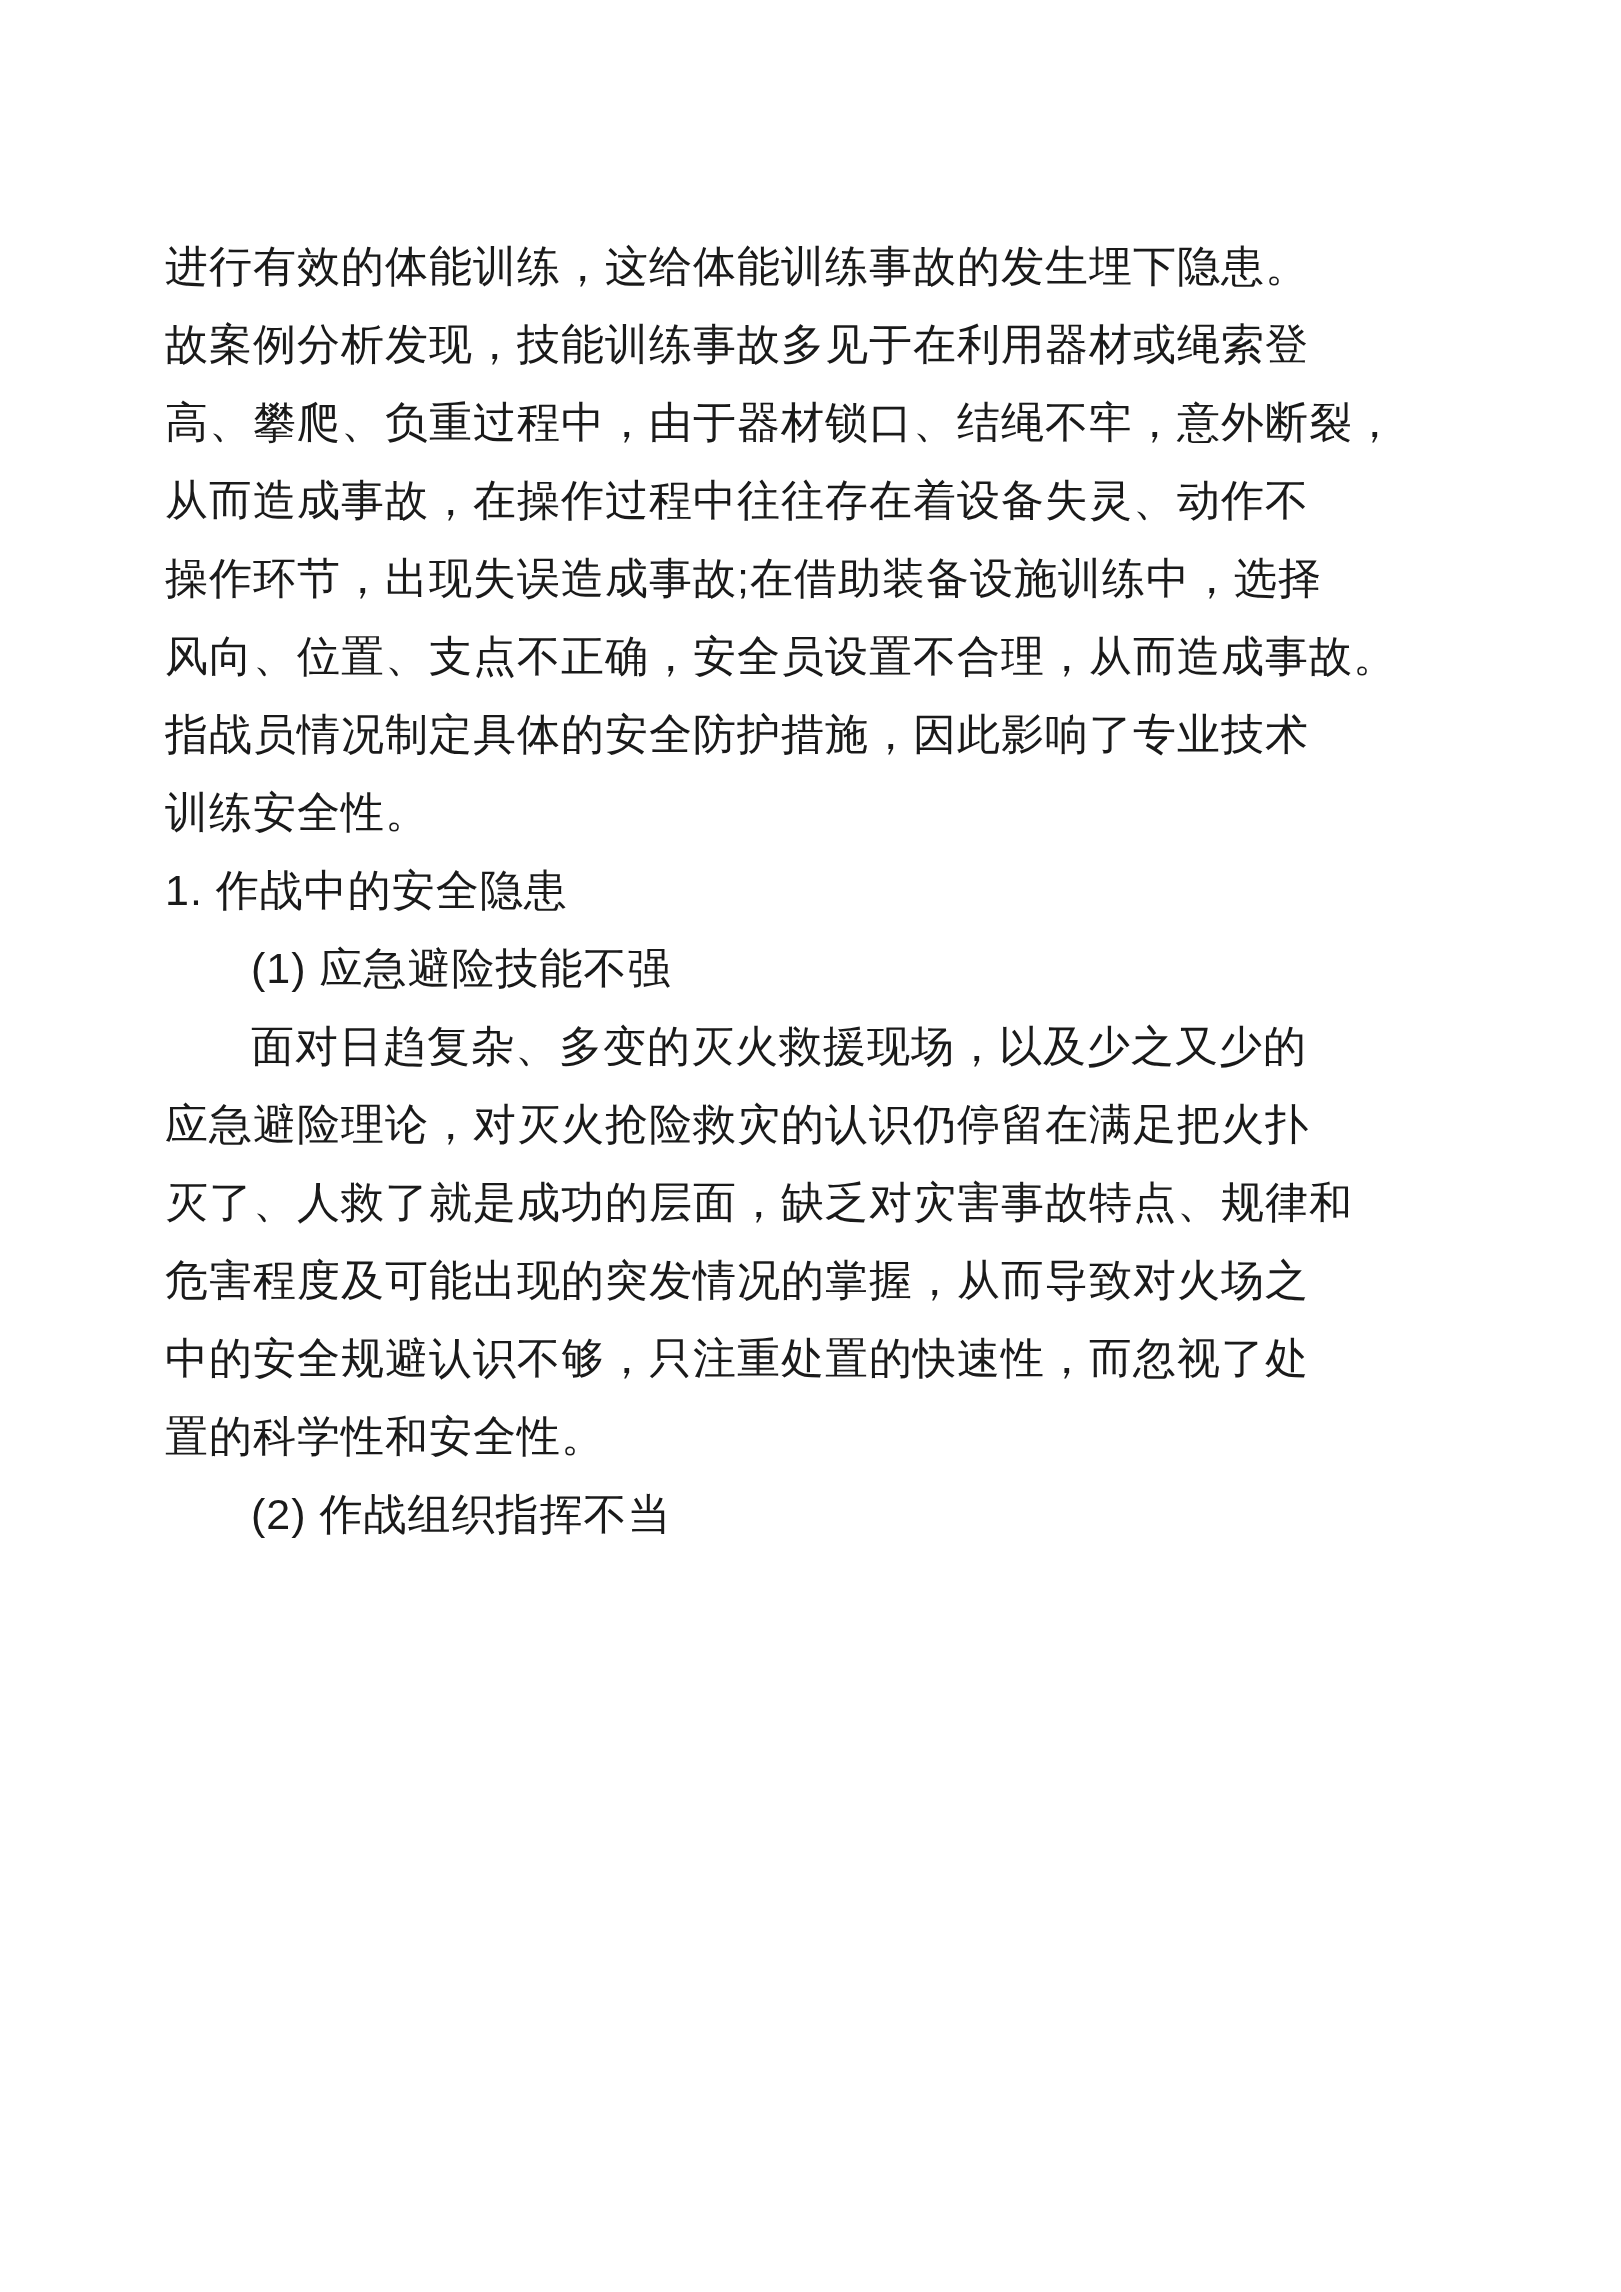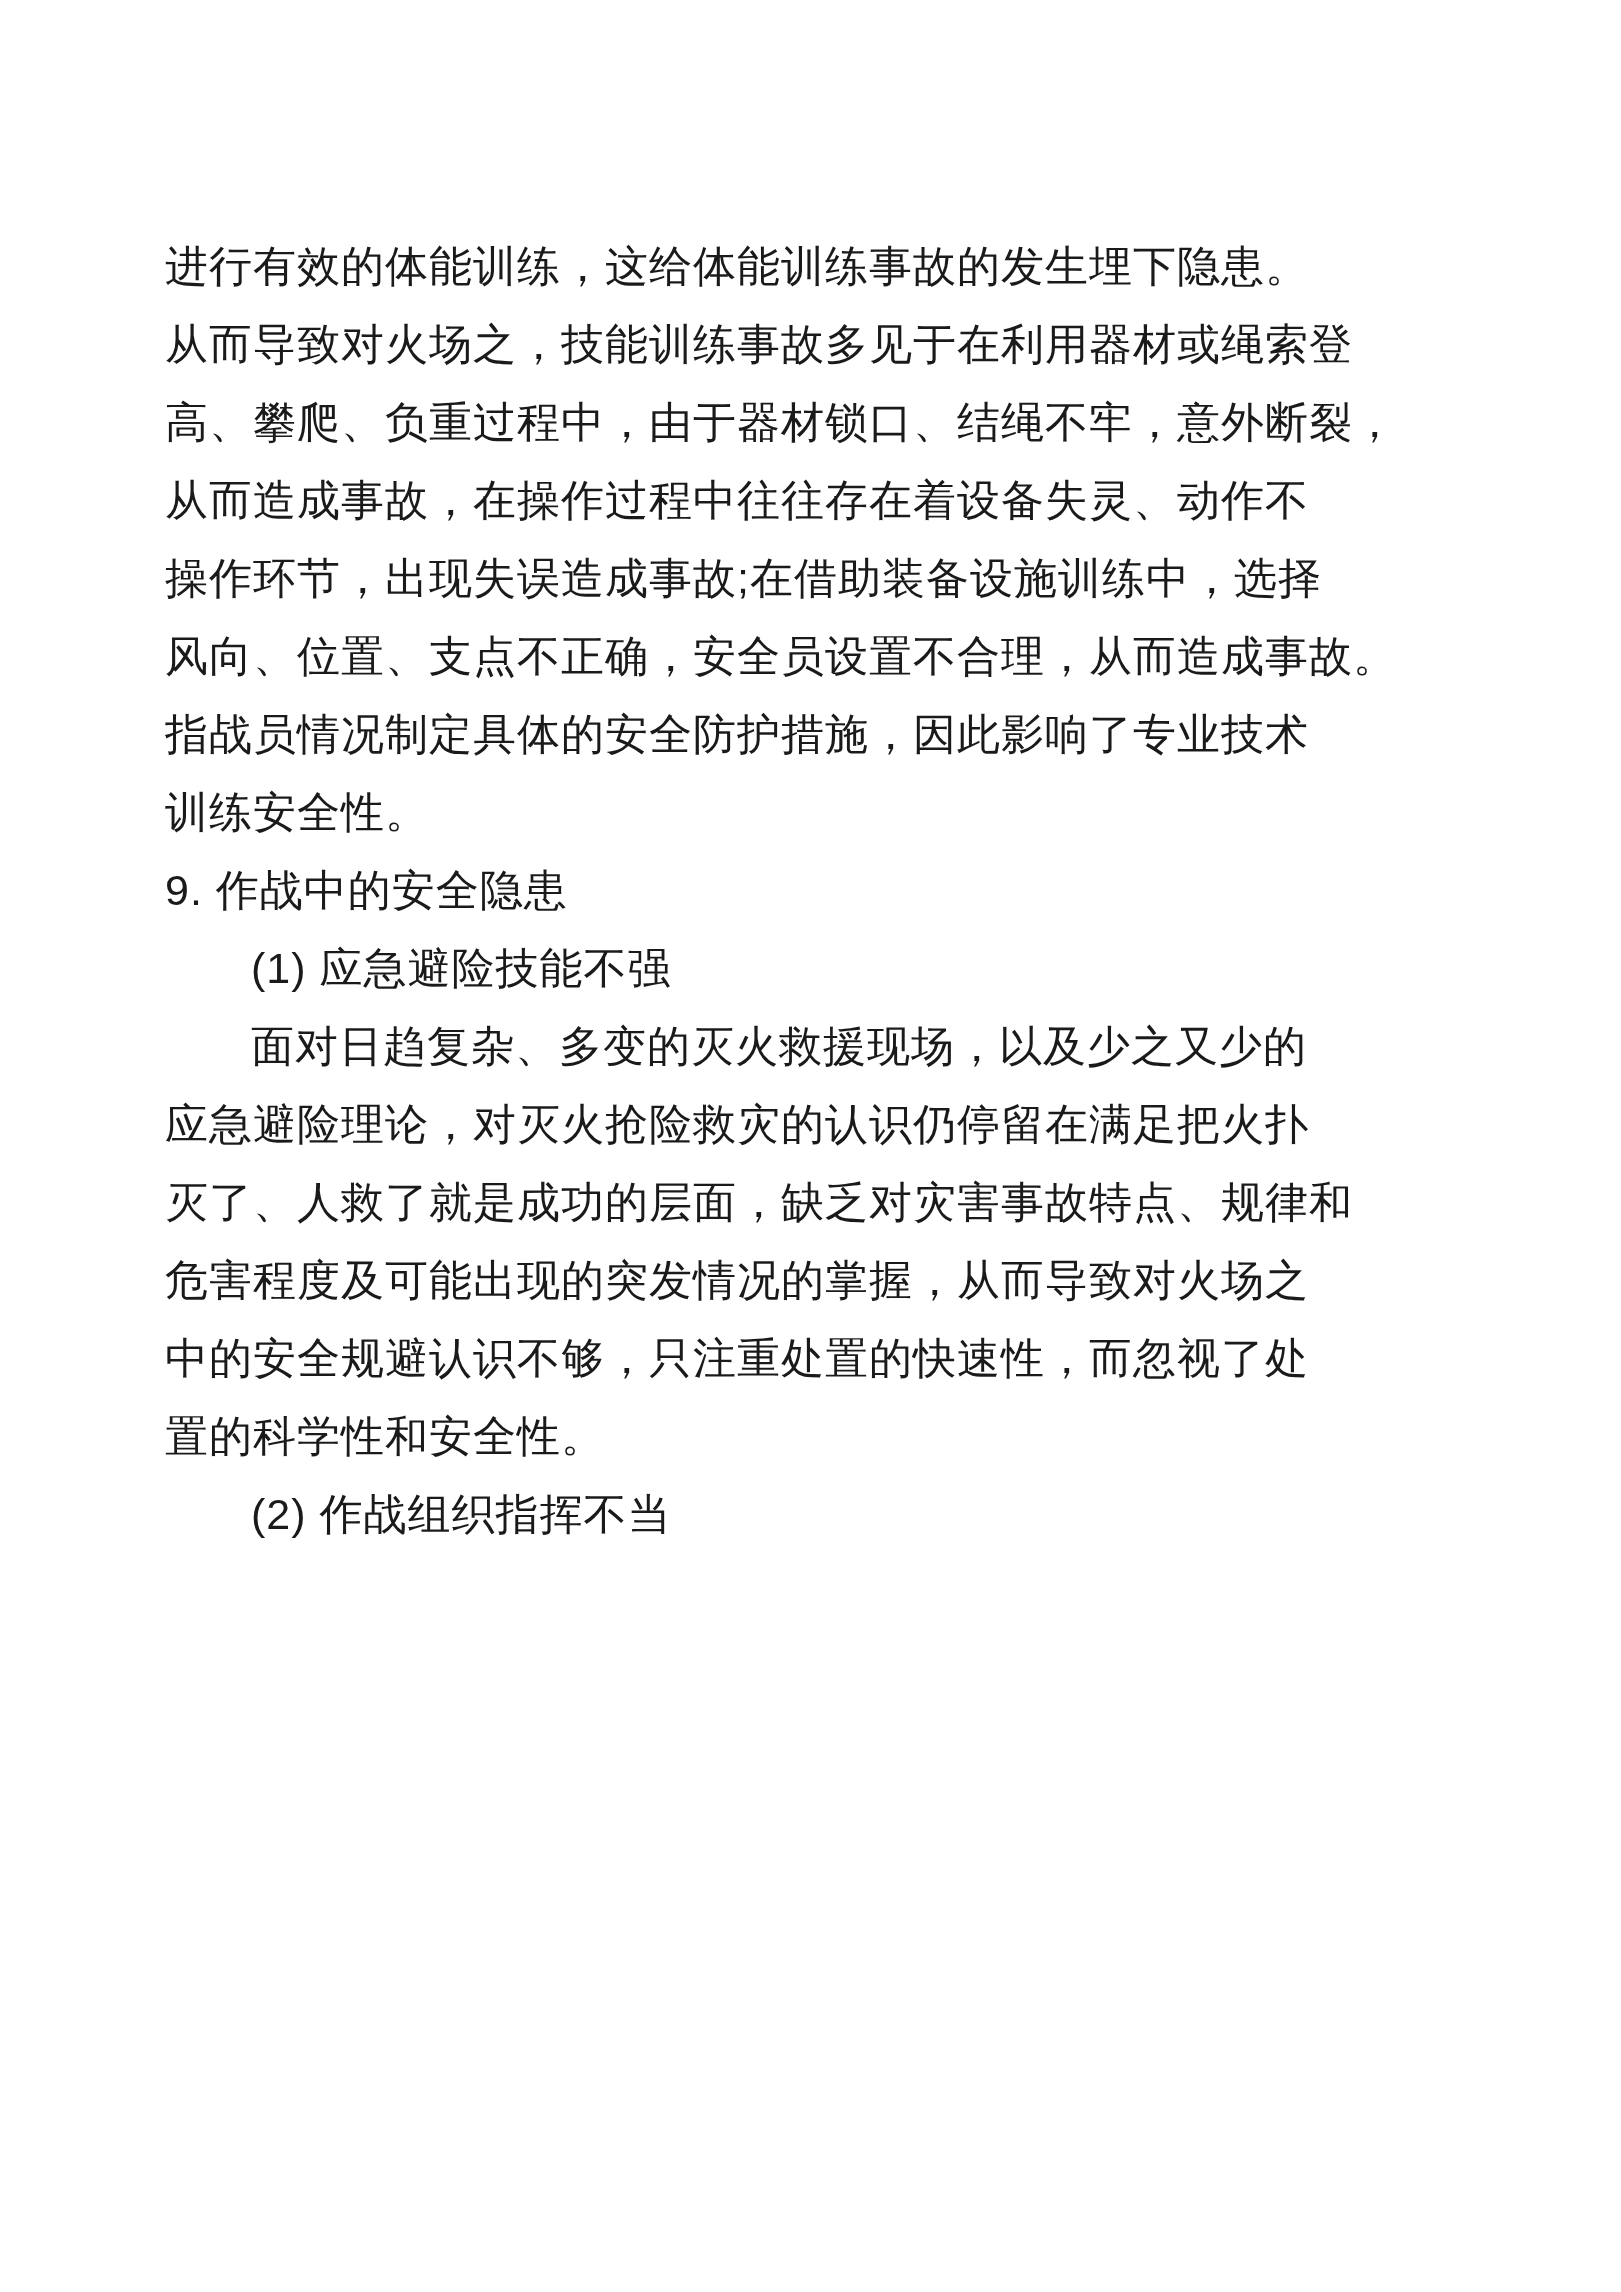"从而导致对火场之，技能训练事故多见于在利用器材或绳索登" div.line { text: 从而导致对火场之 -> 故案例分析发现 }
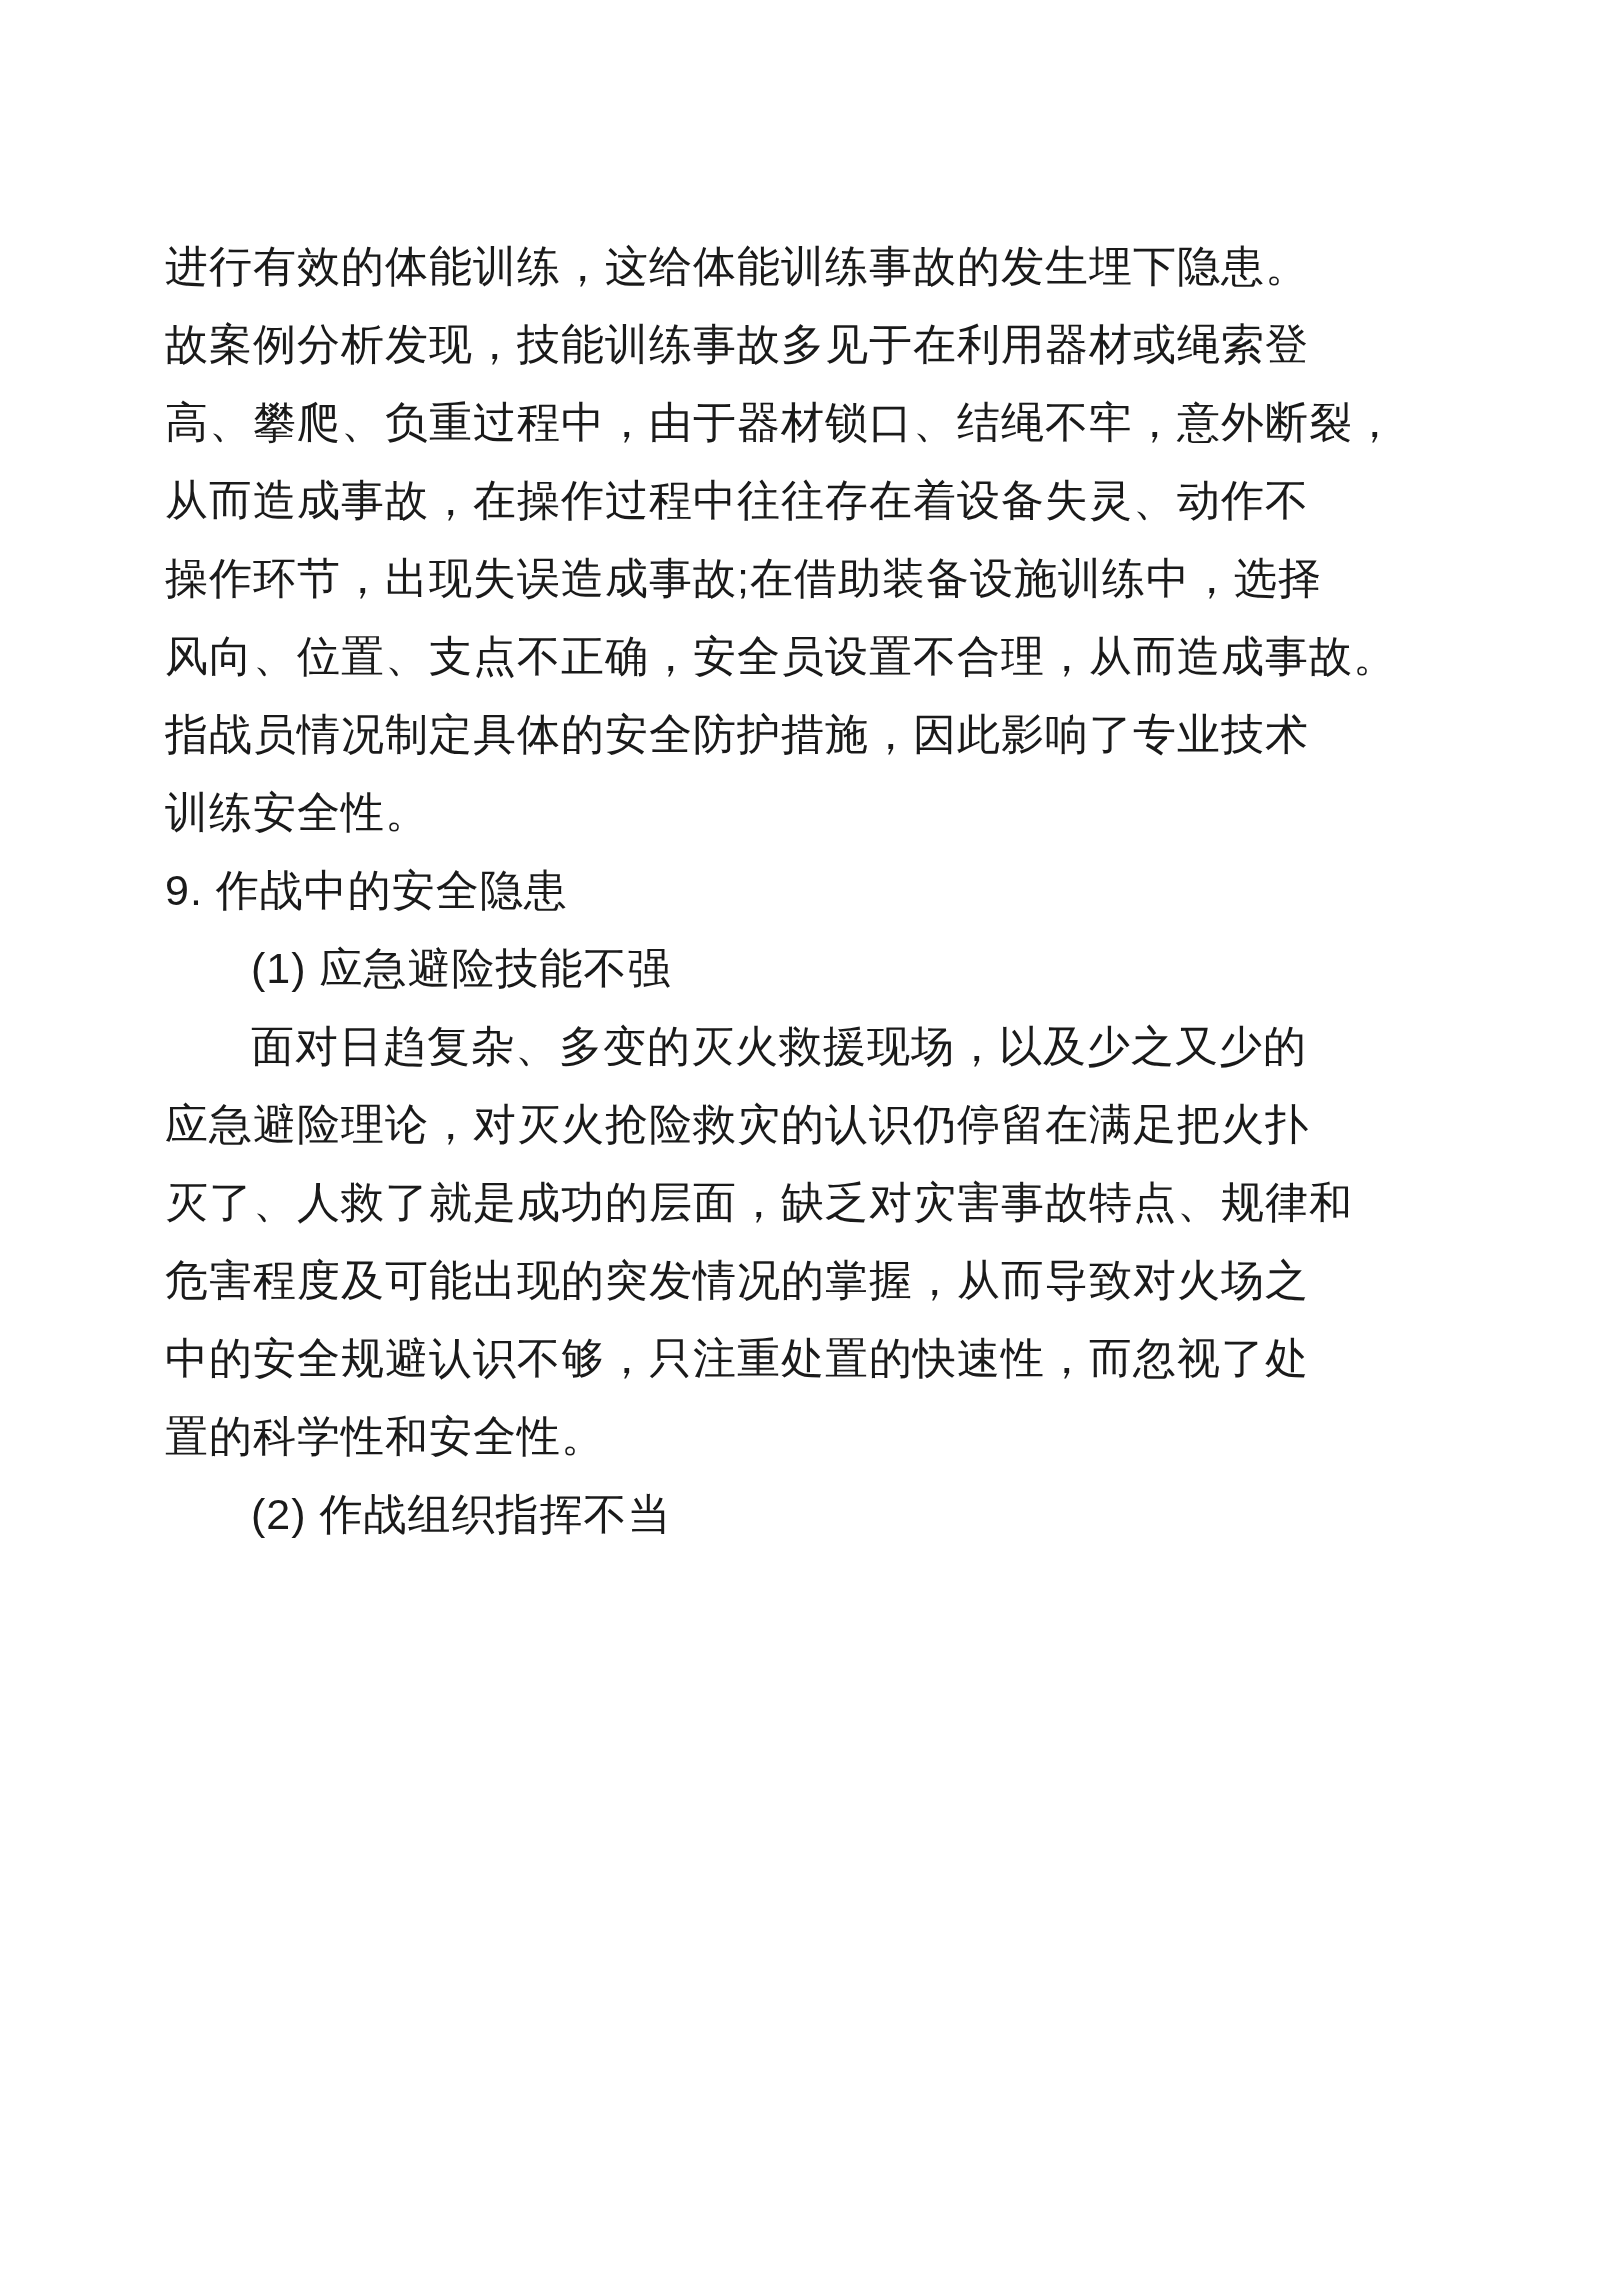"9. 作战中的安全隐患" div.line { text: 9 -> 1 }
